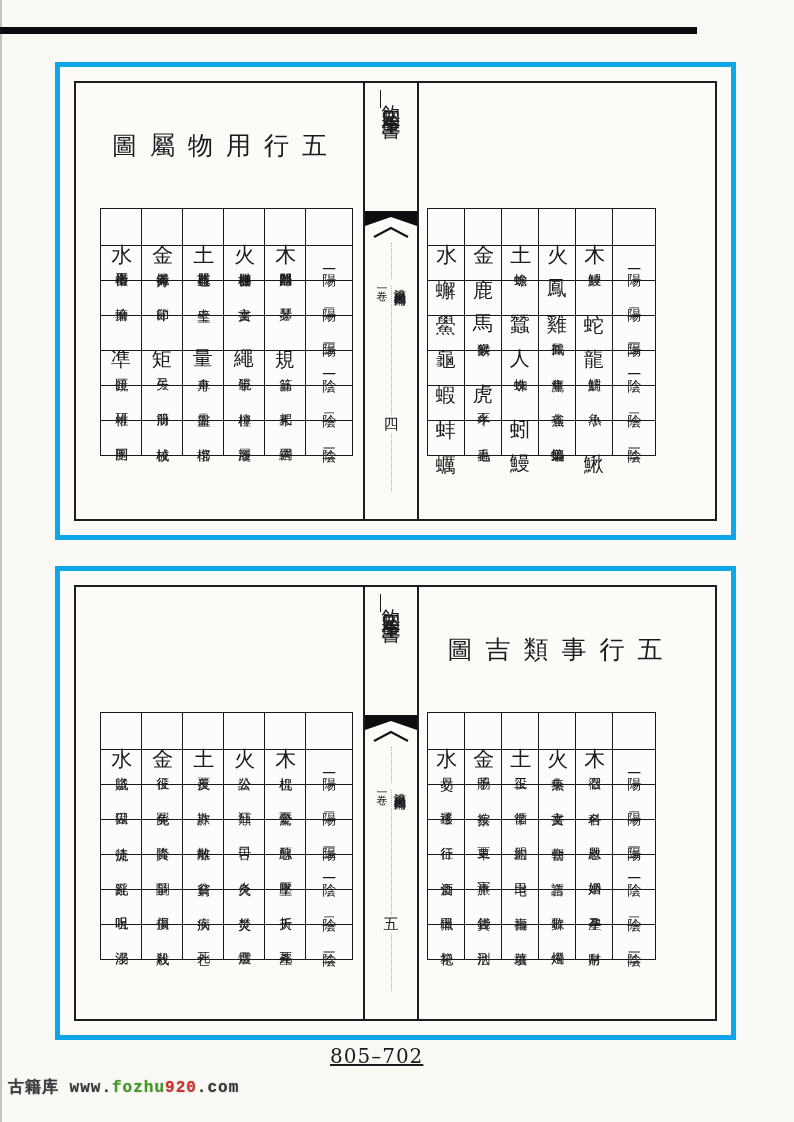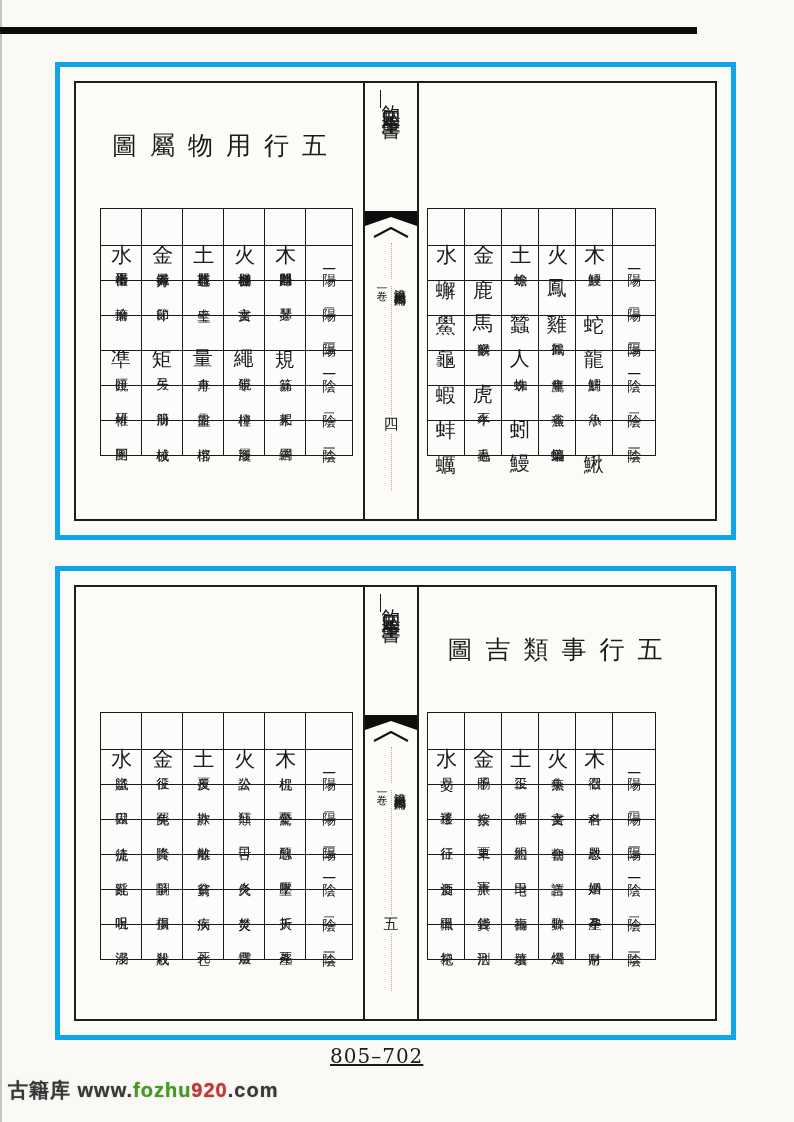"古籍库 www.fozhu920.com" .watermark { font-family: Liberation Sans, sans-serif -> Liberation Mono, monospace; font-size: 20px -> 16px }
